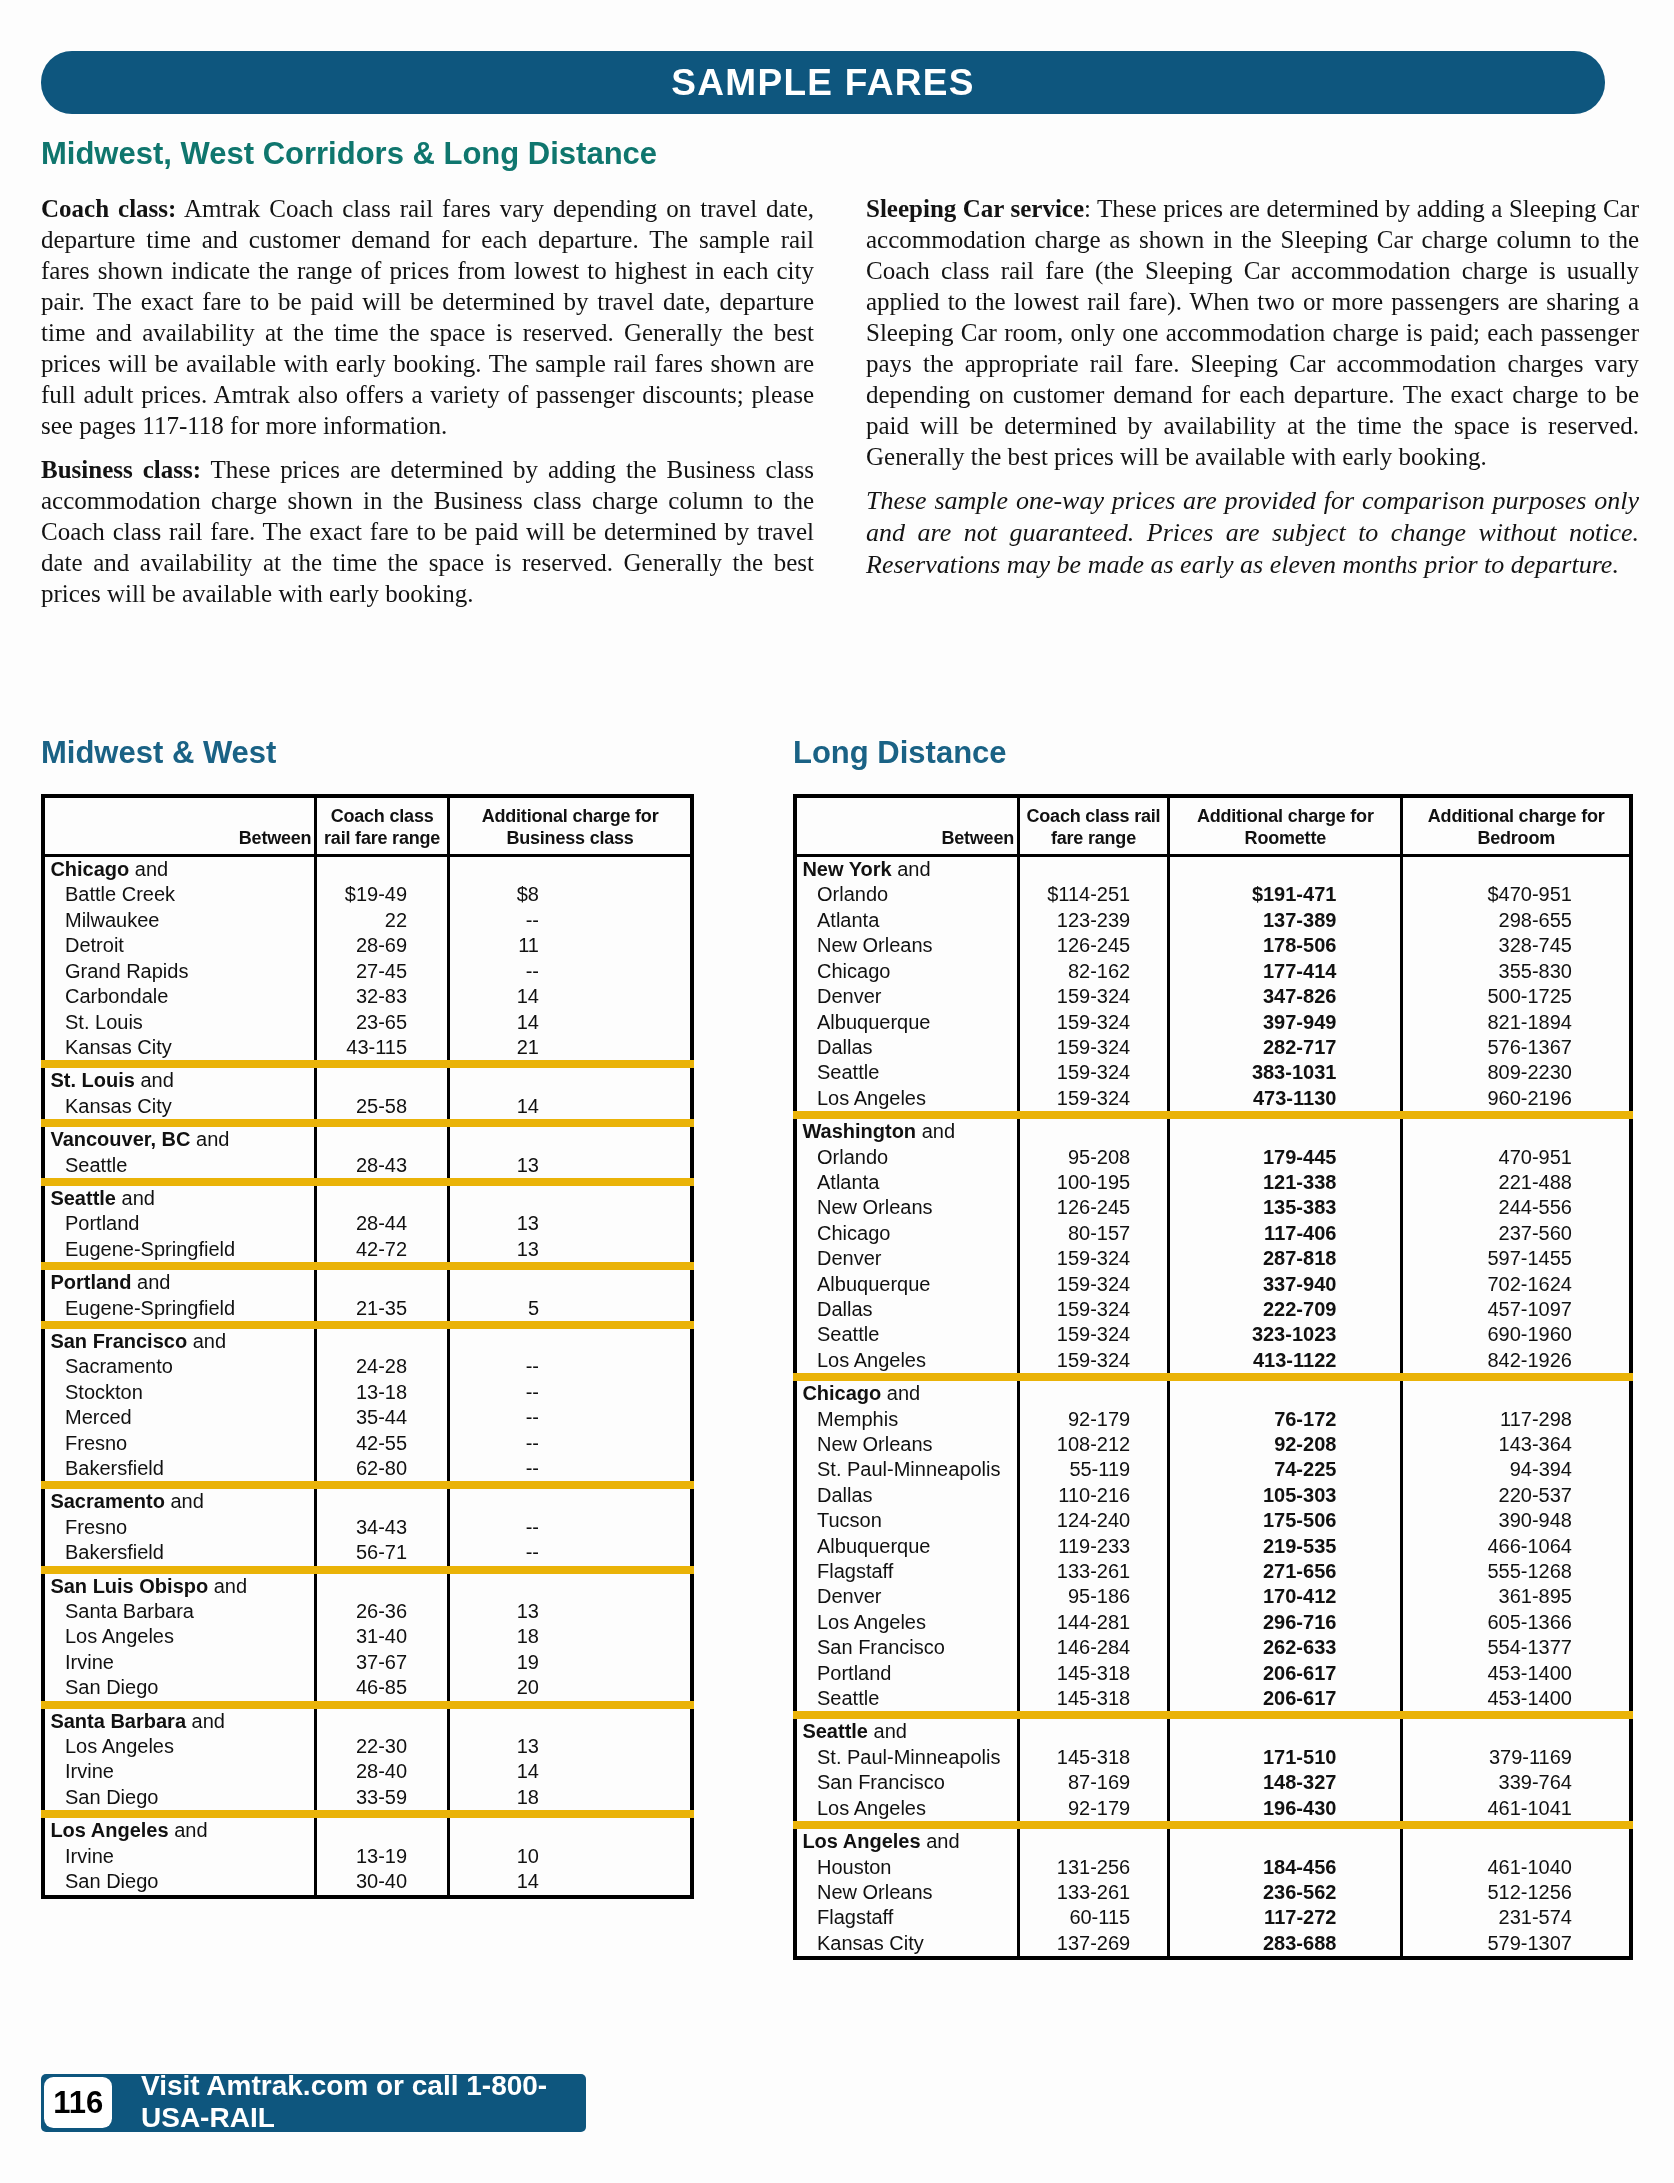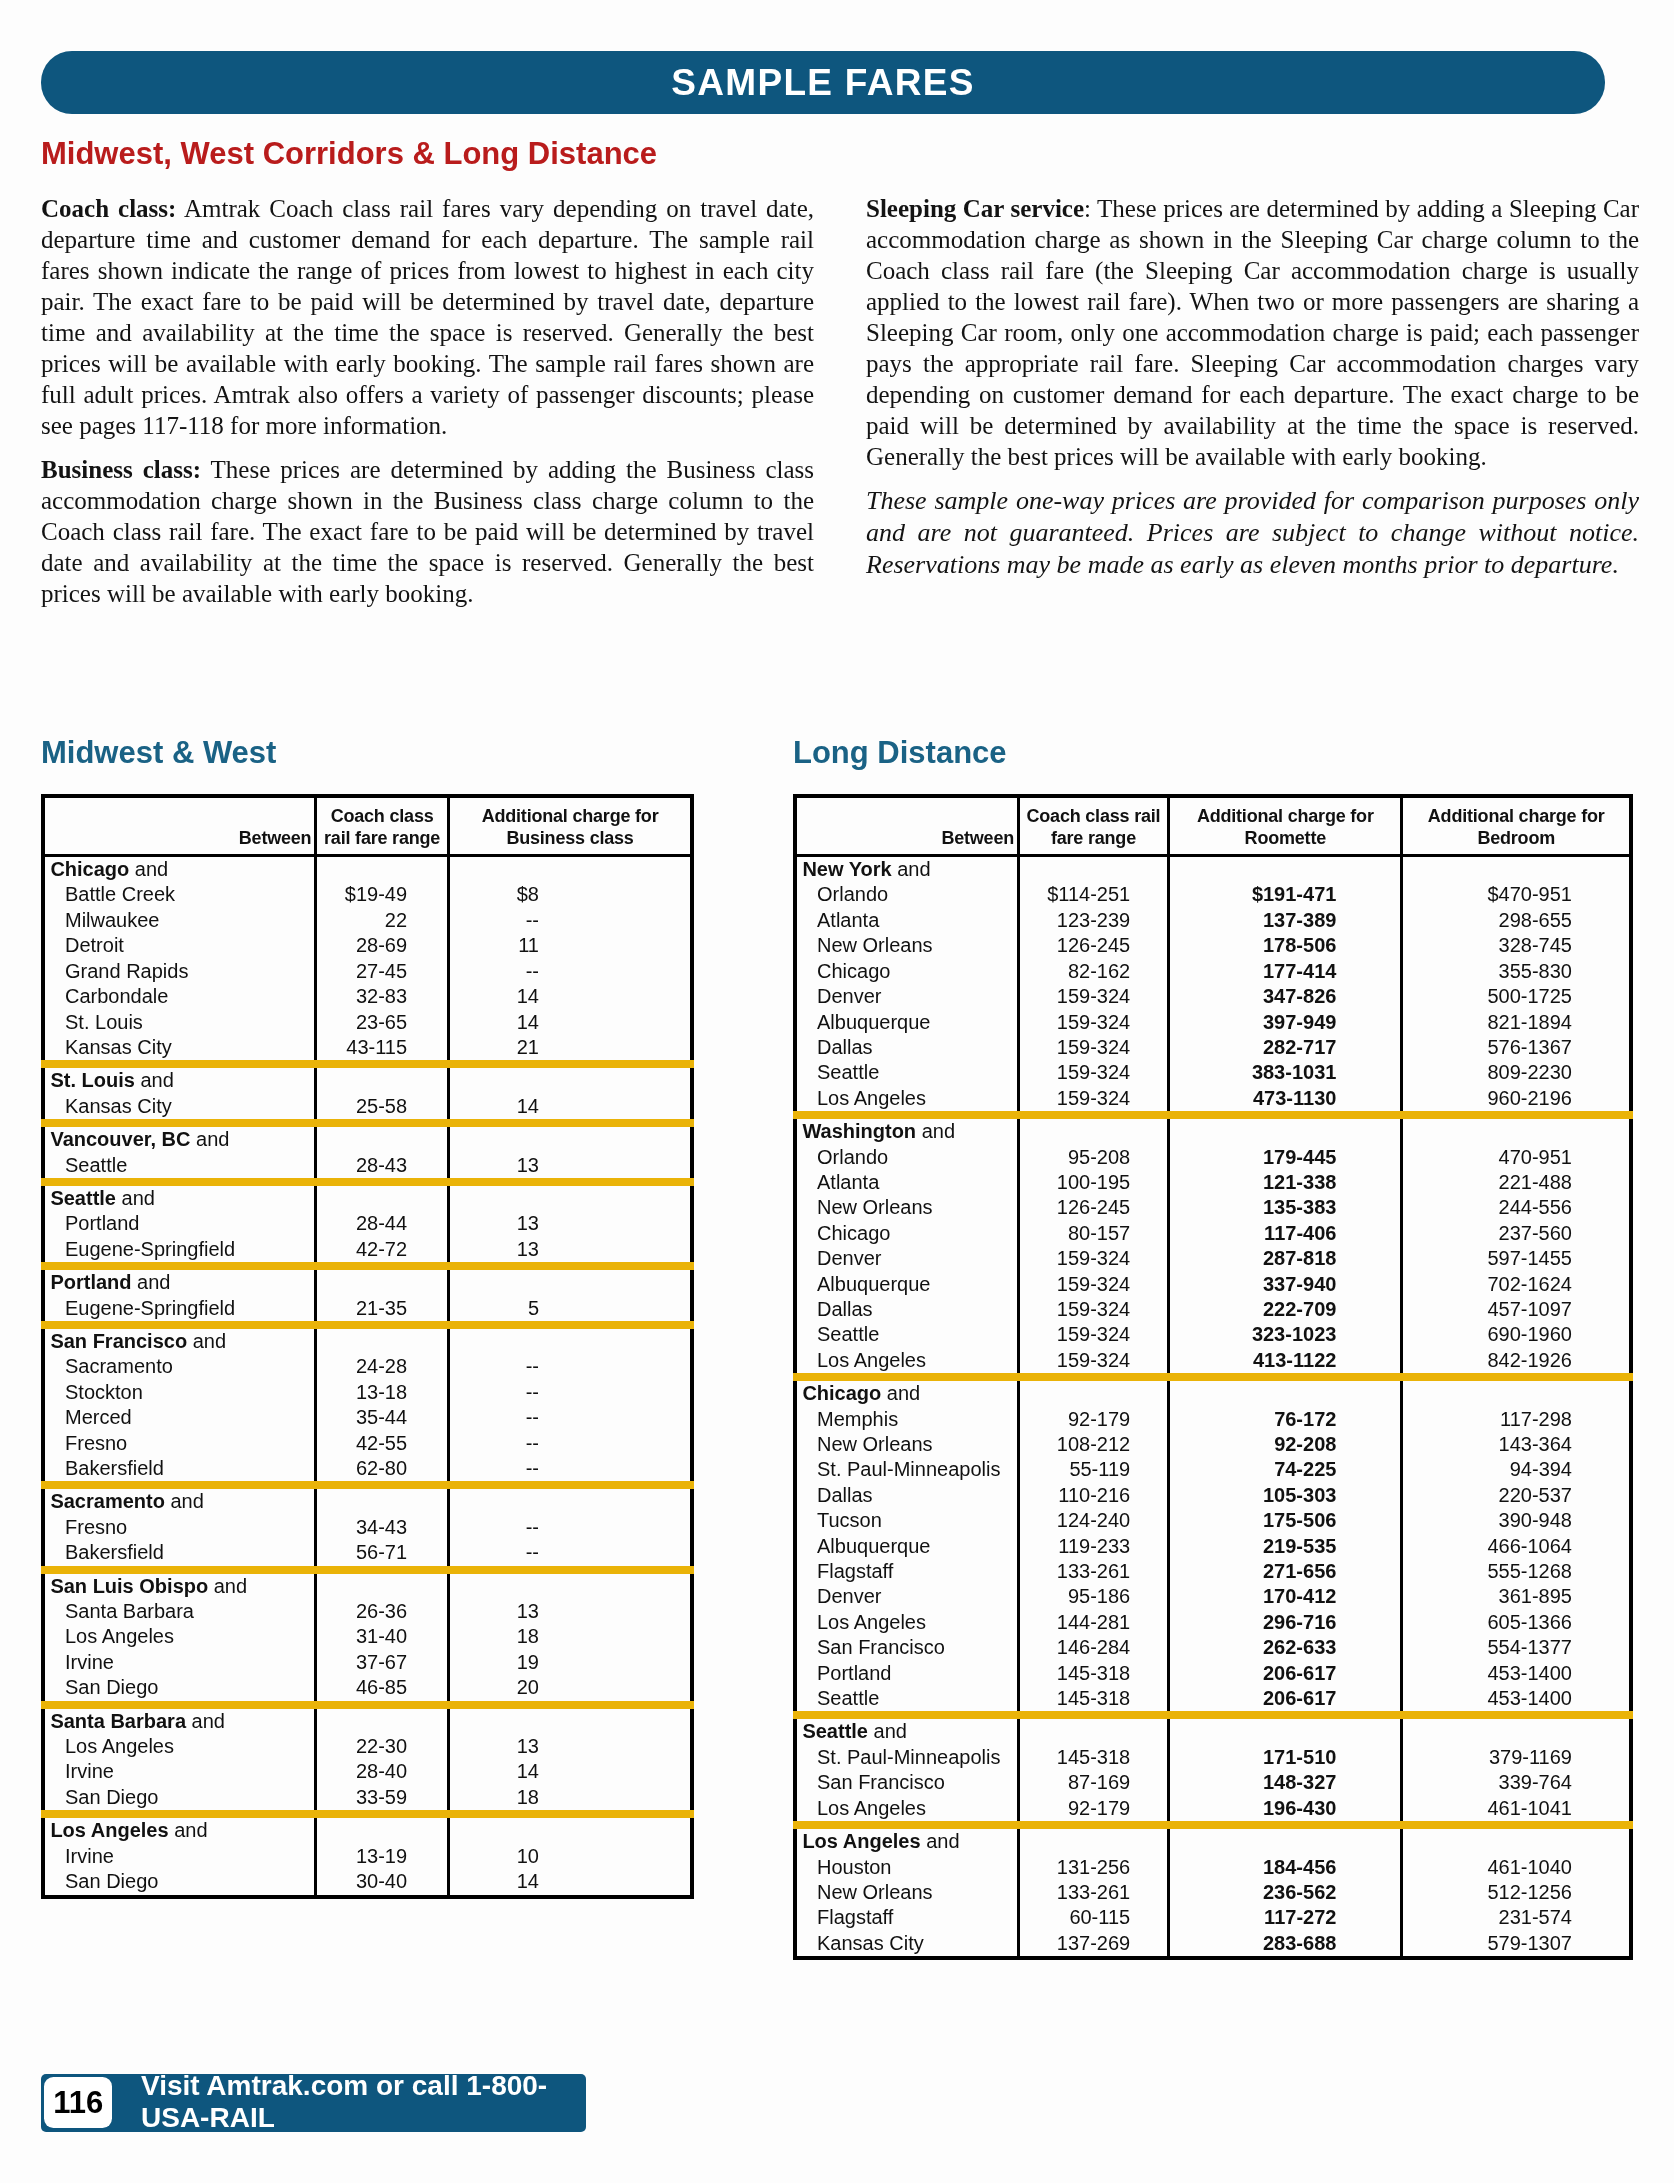"Midwest, West Corridors & Long" .page-heading { color: #b91c1c -> #0f766e }
